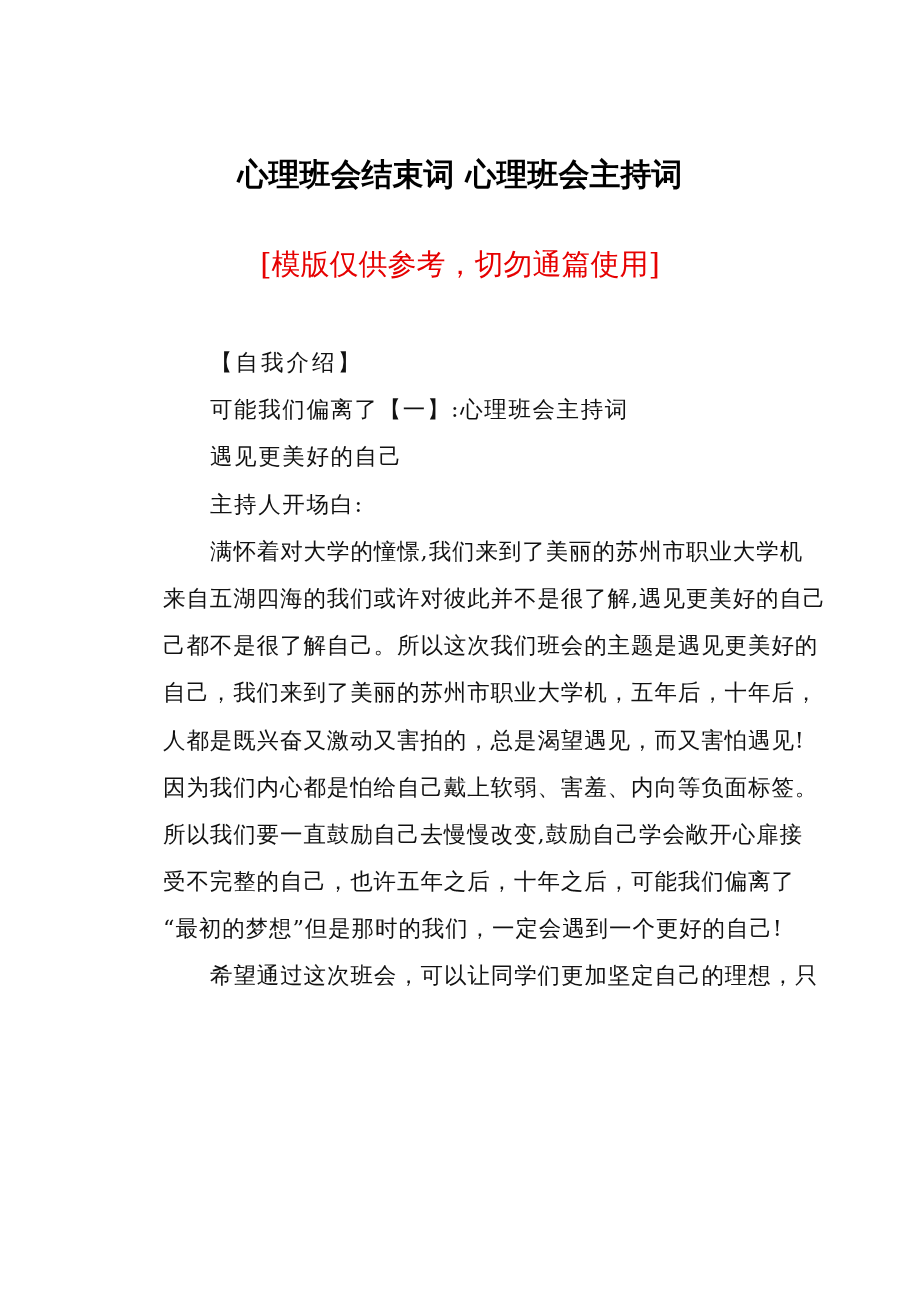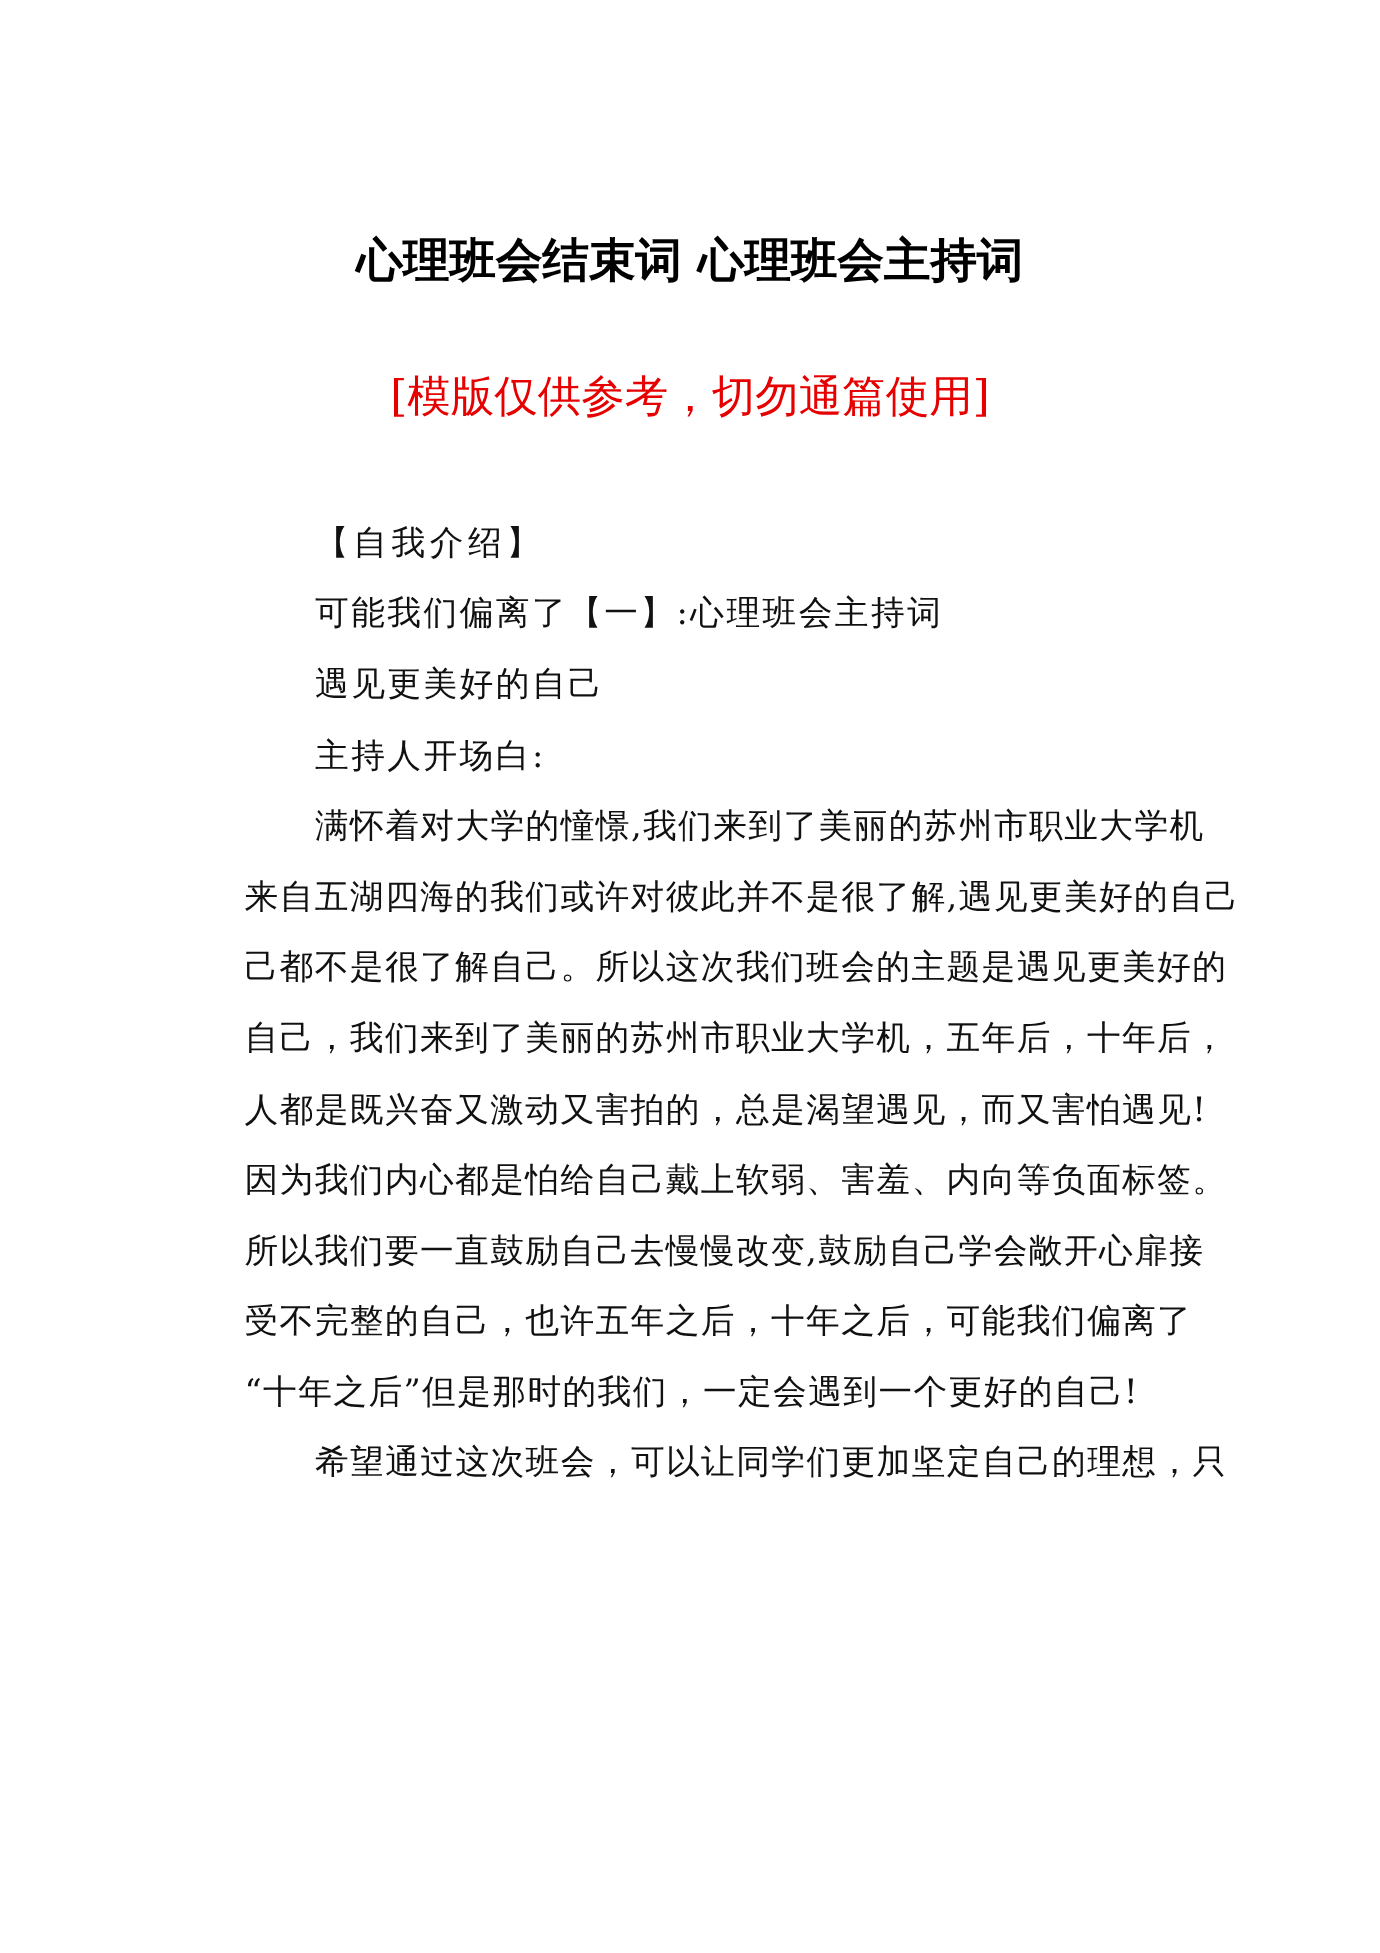"“十年之后”但是那时的我们，一定会遇到一个更好的自己!" div.line { text: 十年之后 -> 最初的梦想 }
